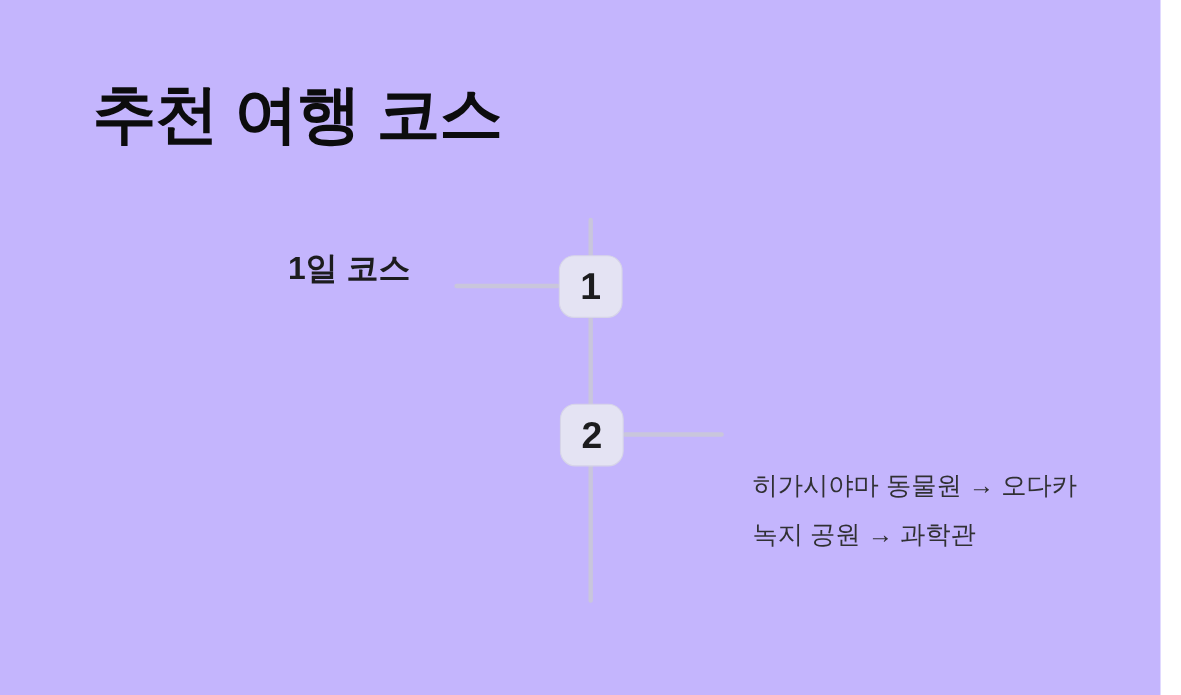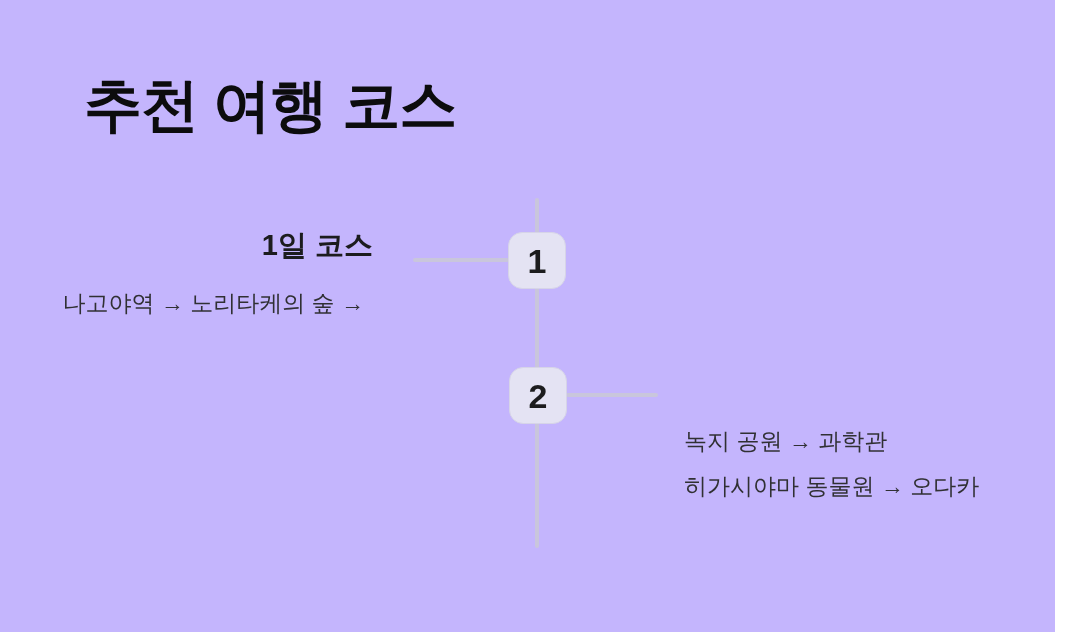"나고야역 → 노리타케의 숲 →" div.line-first { html: <div>나고야역 → 노리타케의 숲 →</div> -> none }
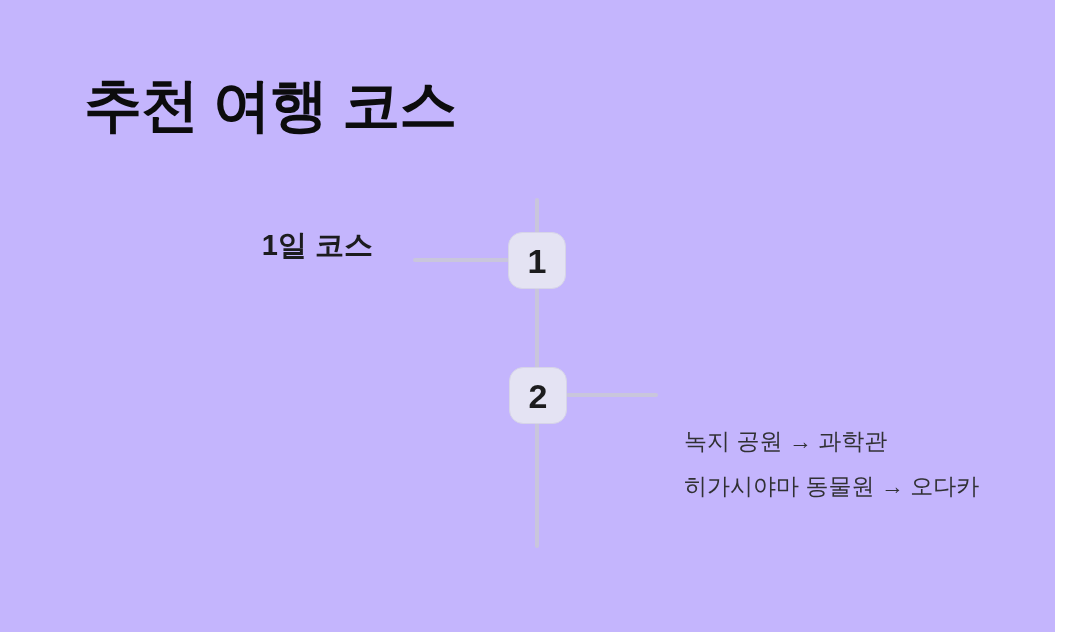"녹지 공원 → 과학관" div { order: before "히가시야마 동물원 → 오다카" -> after "히가시야마 동물원 → 오다카" }
